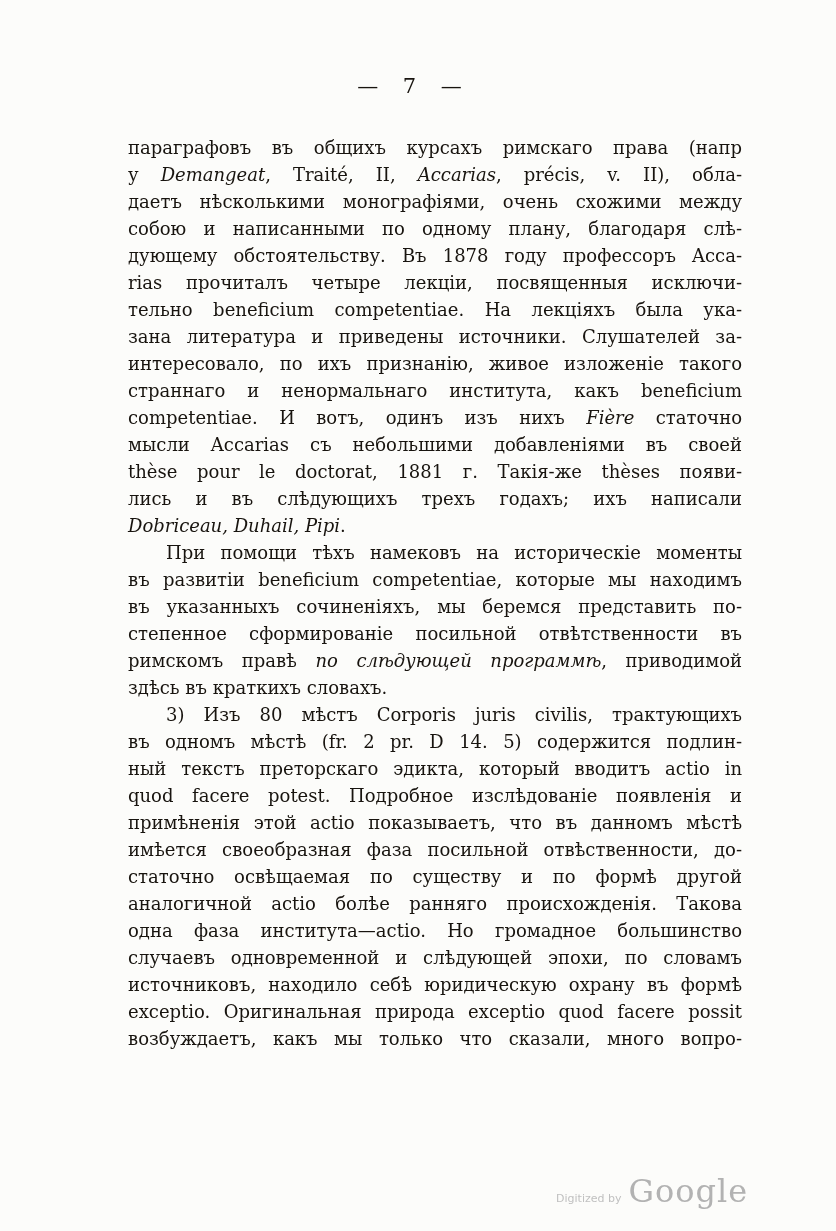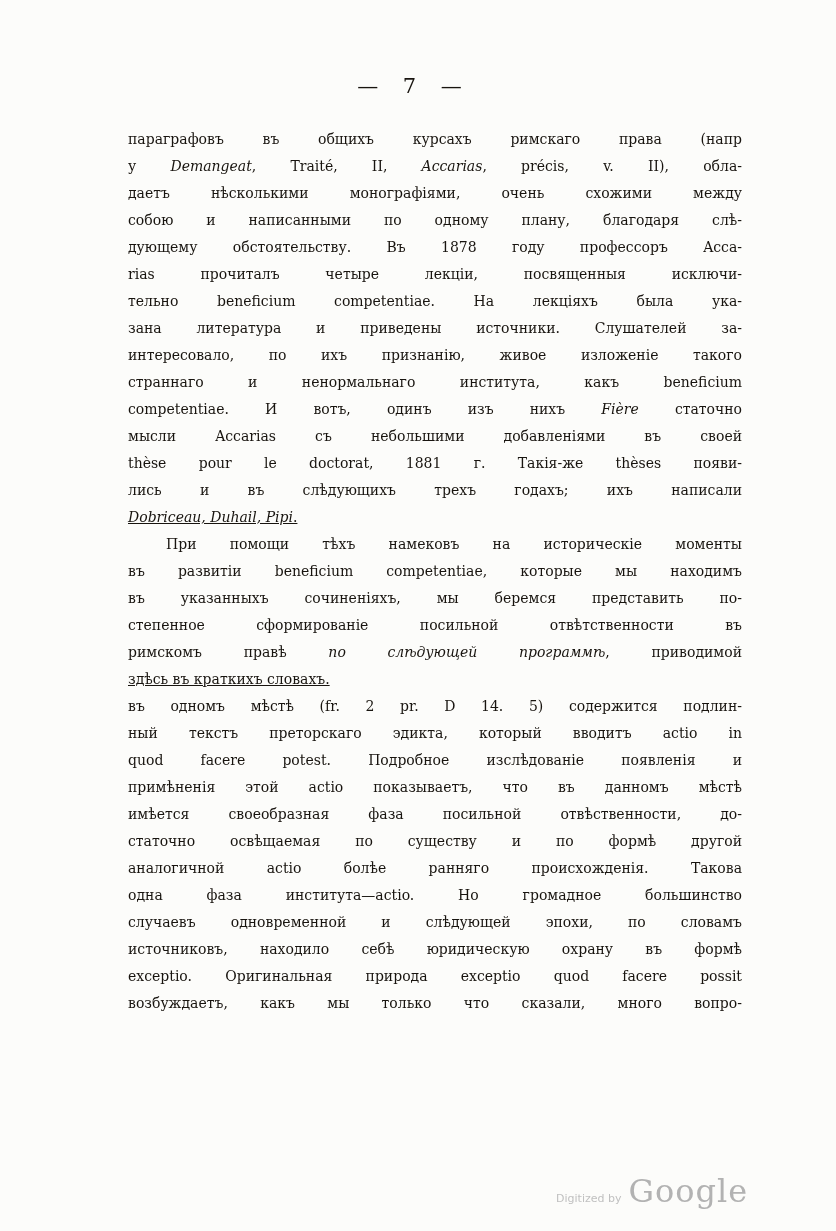"параграфовъ въ общихъ курсахъ римскаго" .body-text { font-size: 14px -> 18px; top: 126px -> 134px }
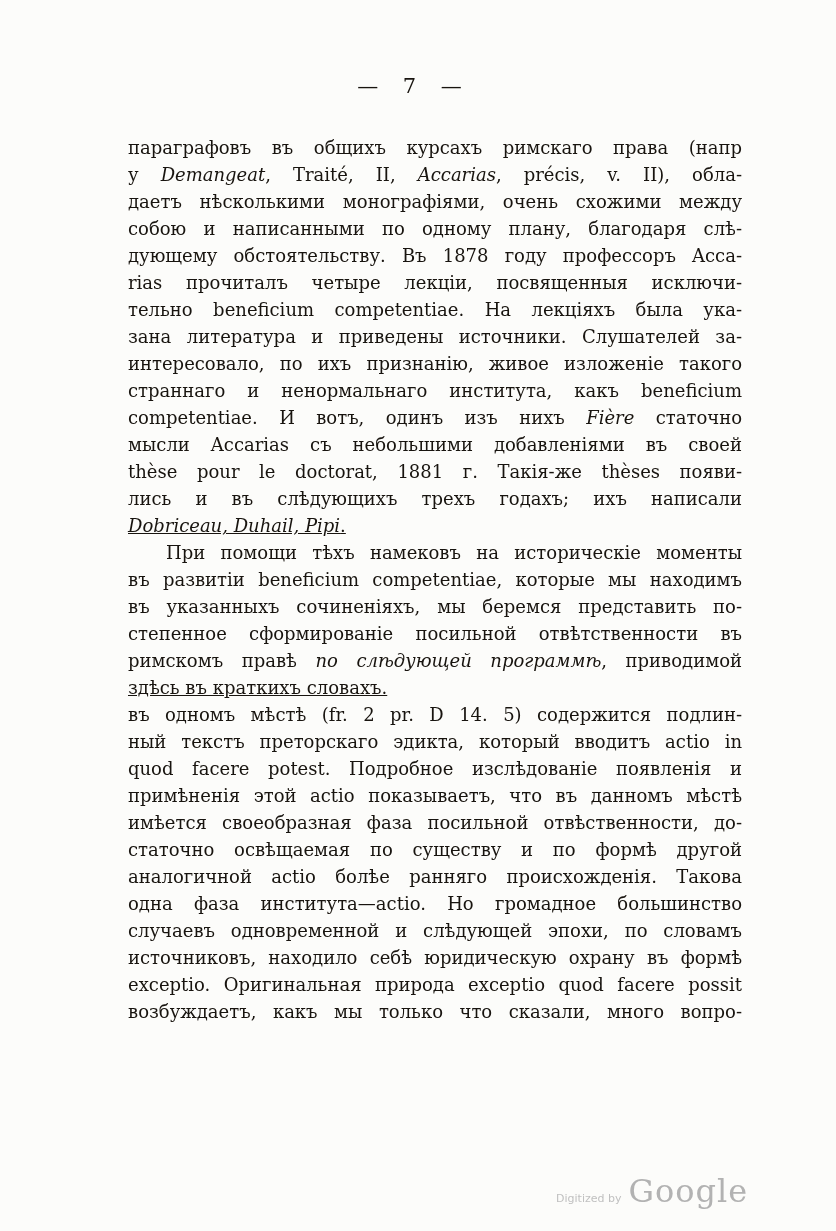"Dobriceau, Duhail, Pipi." .line.end { text-decoration: underline -> none }
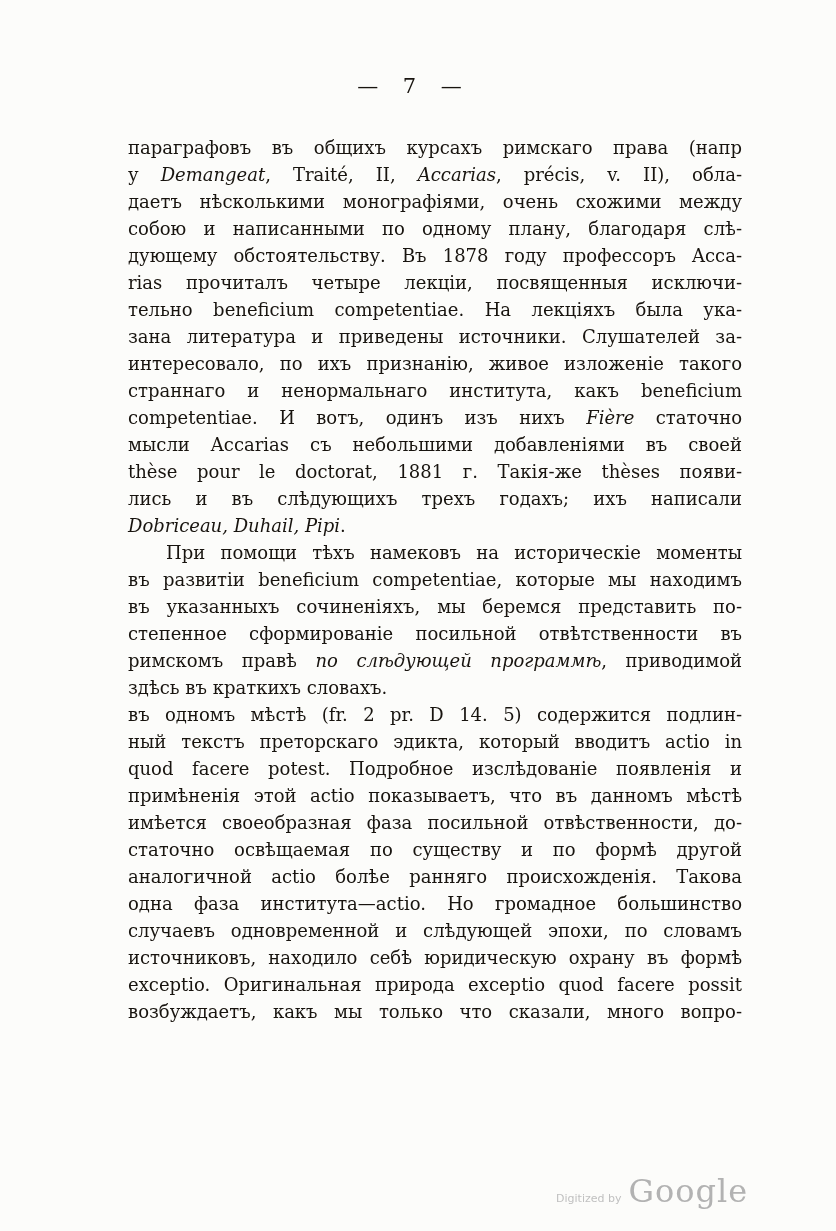"3) Изъ 80 мѣстъ Corporis" div.line { html: none -> <div><span>3) Изъ 80 мѣстъ Corporis juris civilis, трактующихъ</span></div> }
